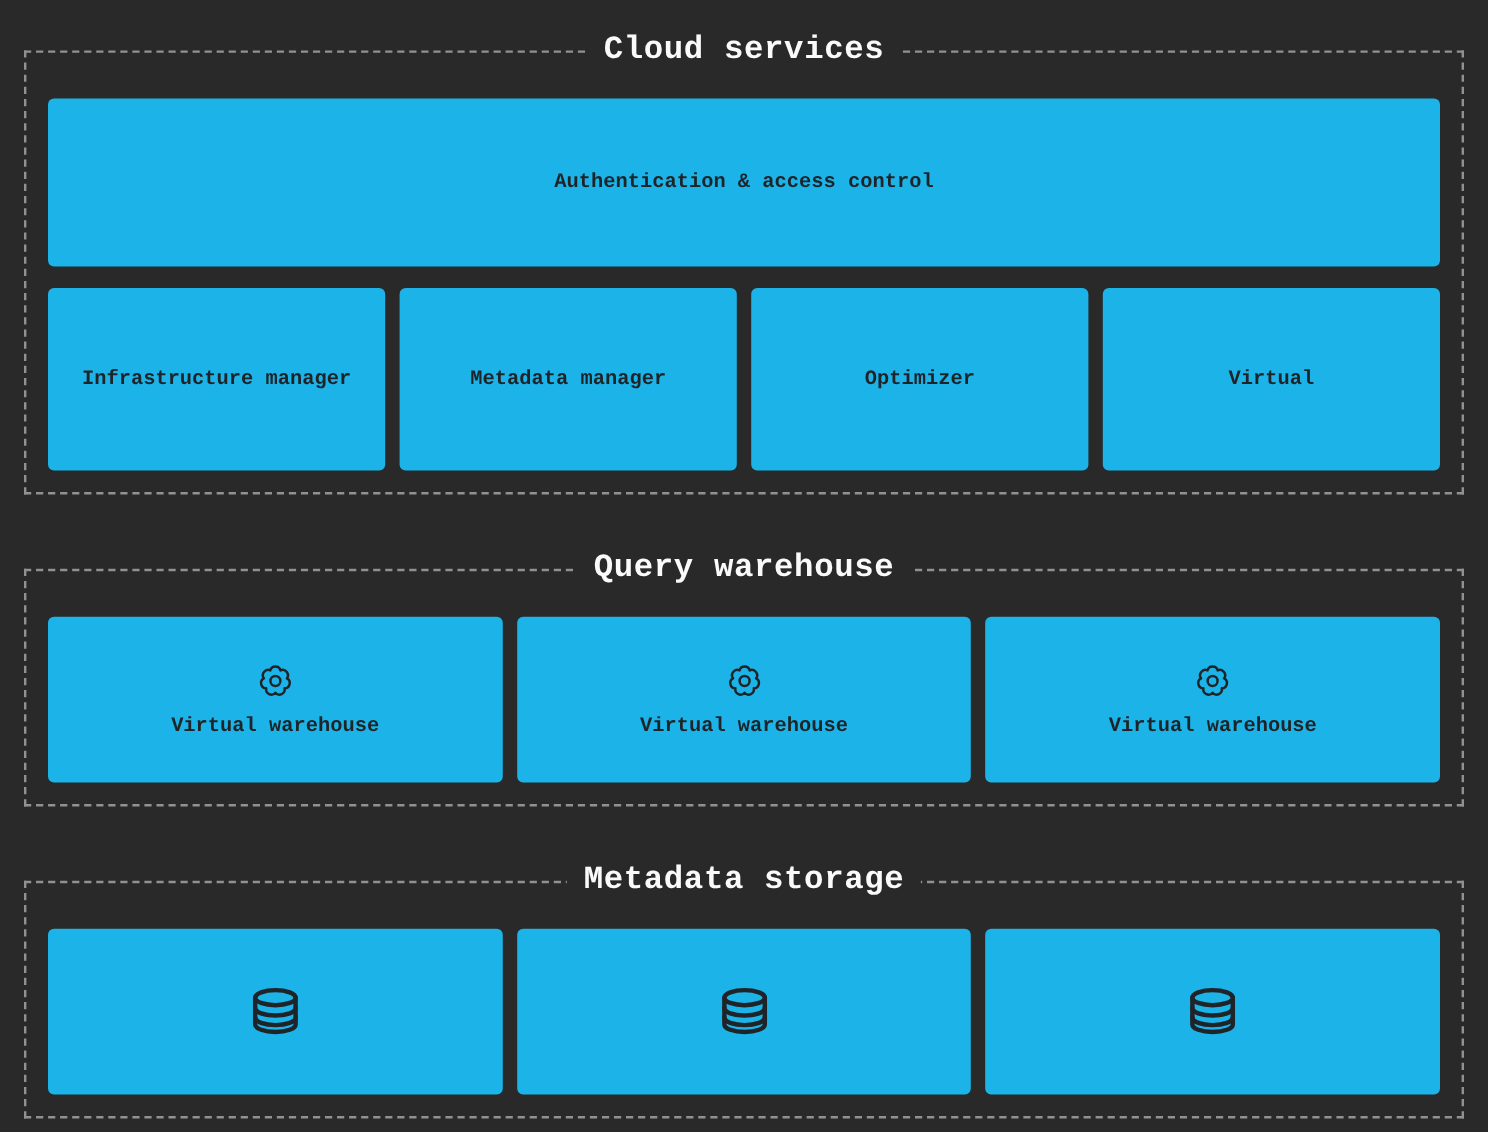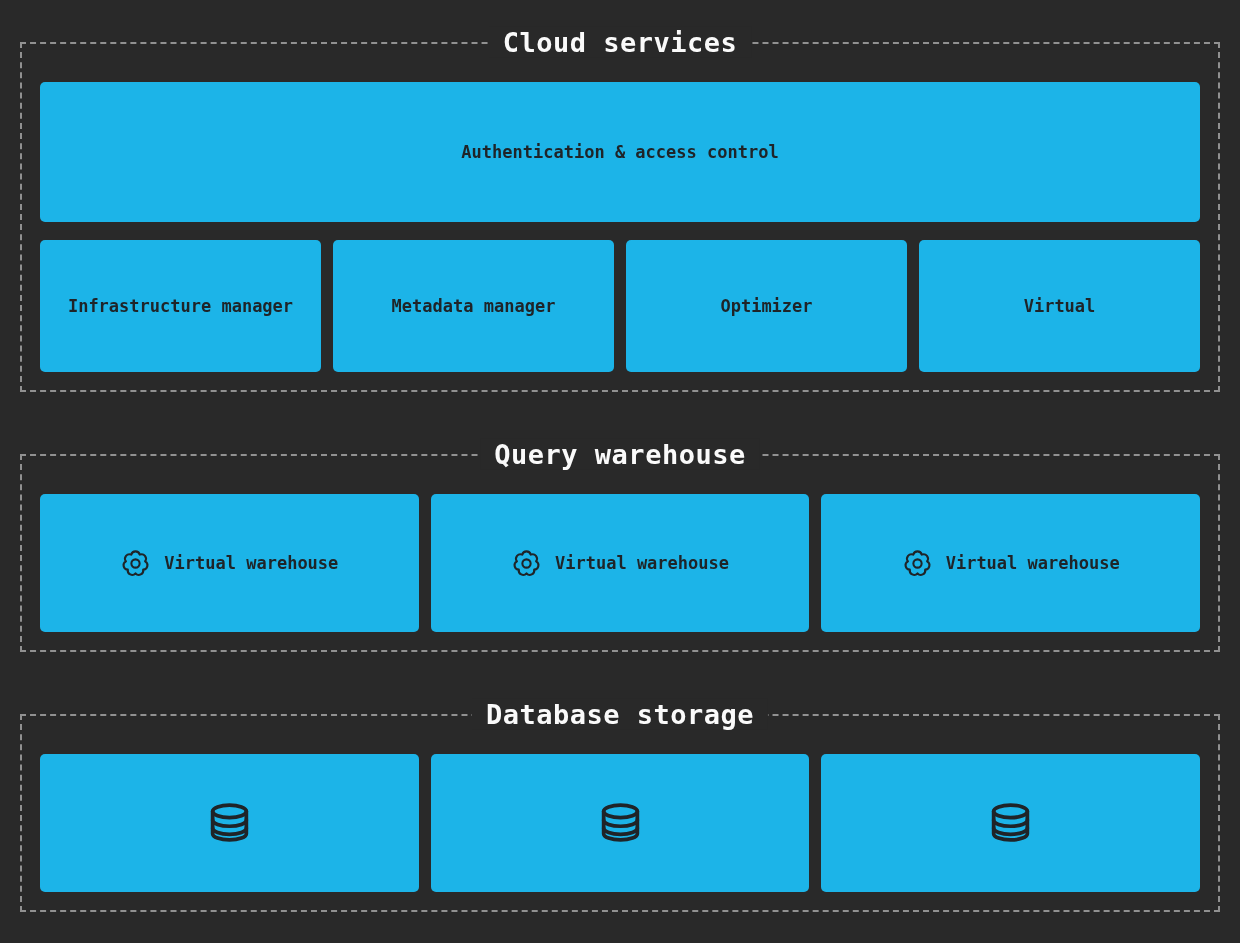"Cloud services" .section { font-family: none -> Liberation Mono, monospace }
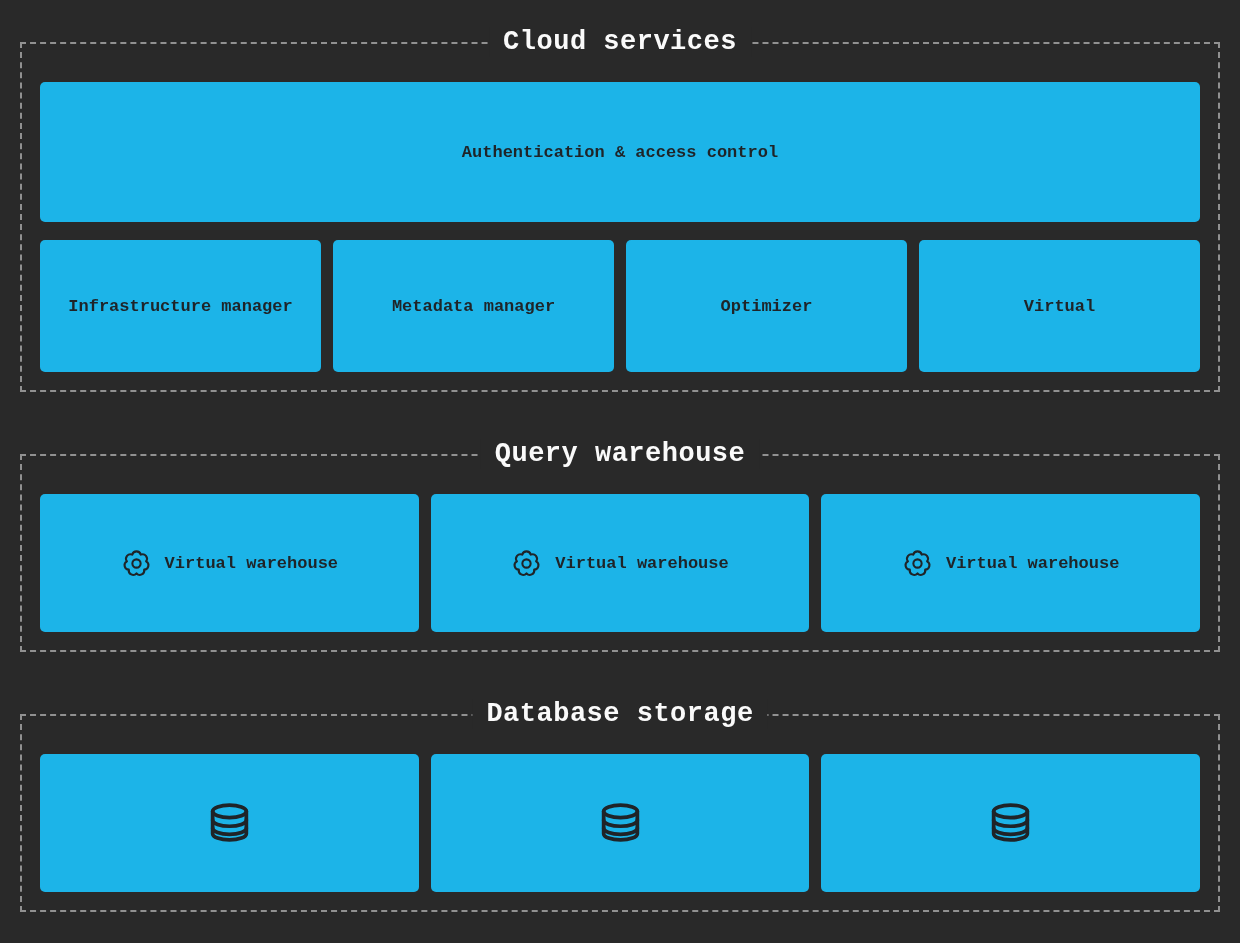"Infrastructure manager" .box--svc { height: 132px -> 152px }
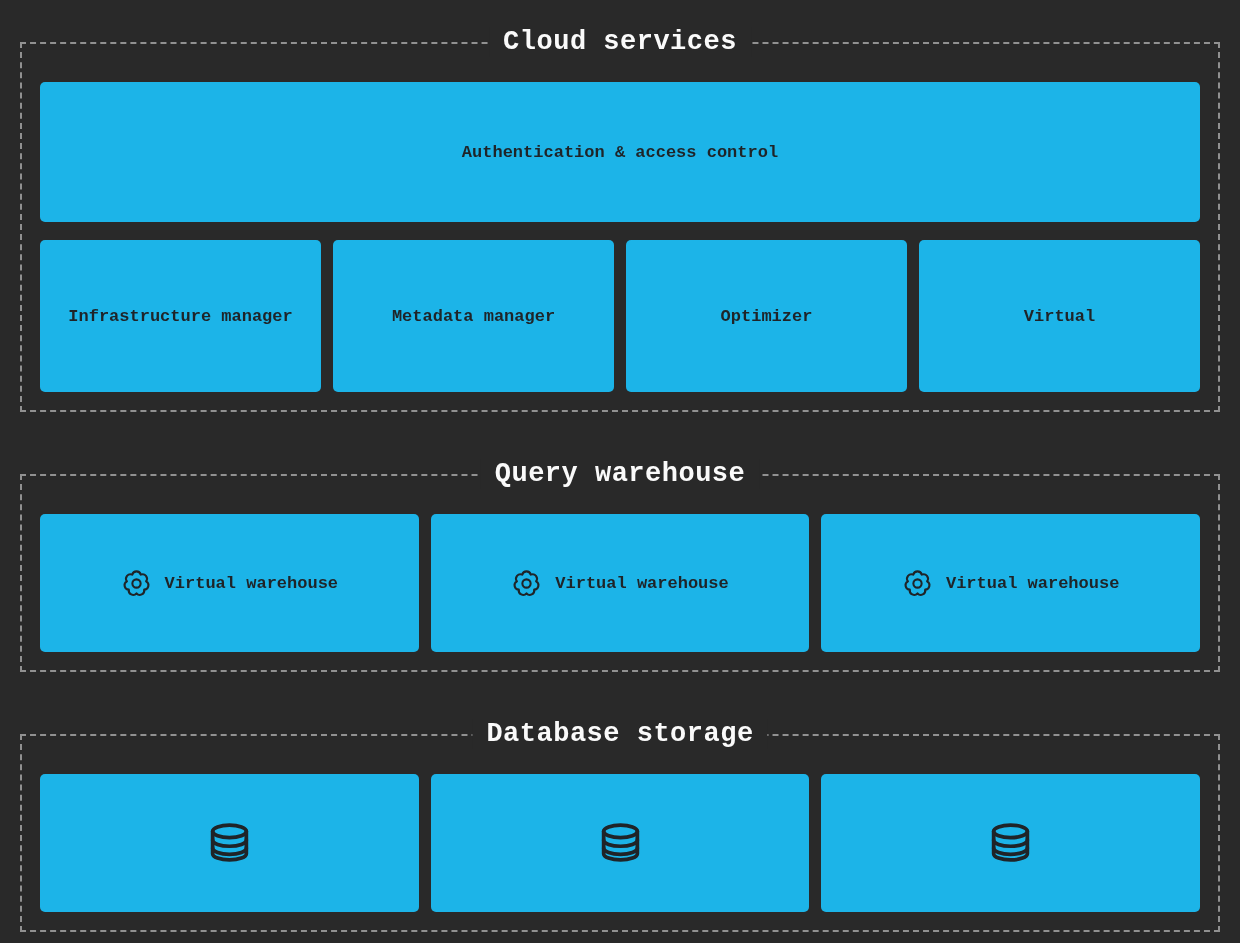"Virtual warehouse" .box--vw { flex-direction: row -> column }
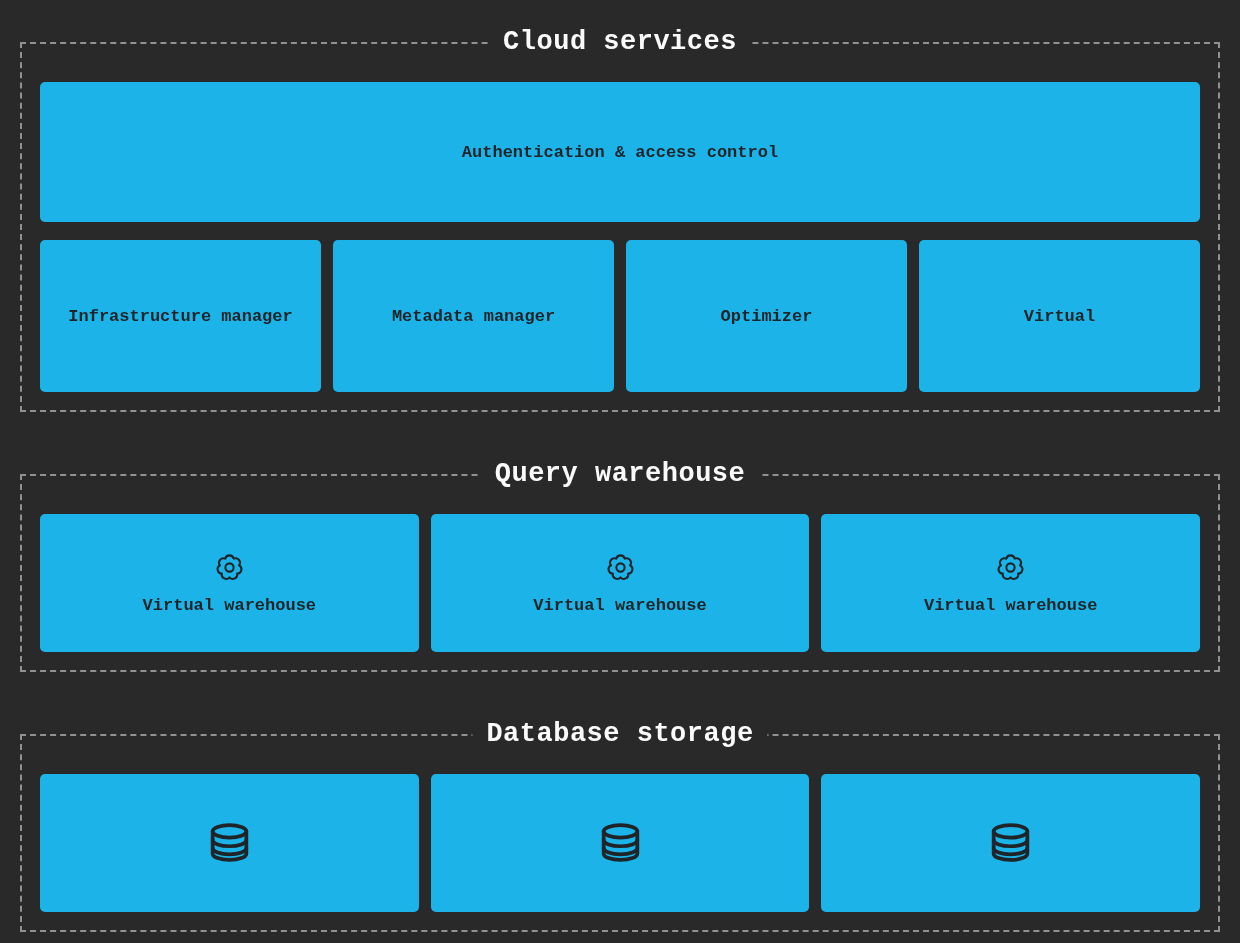"Database storage" div.section-title { text: Database -> Metadata }
